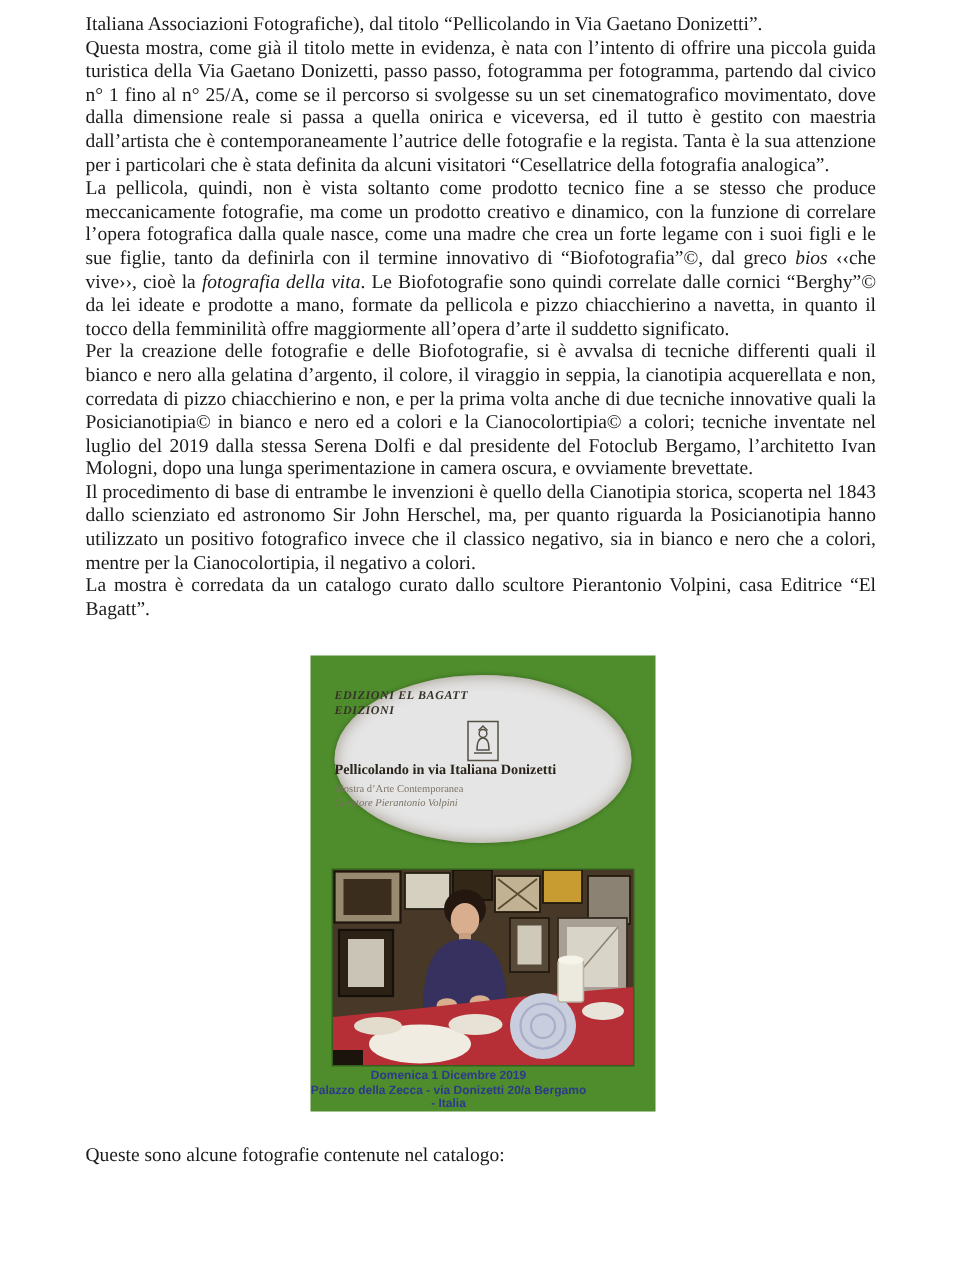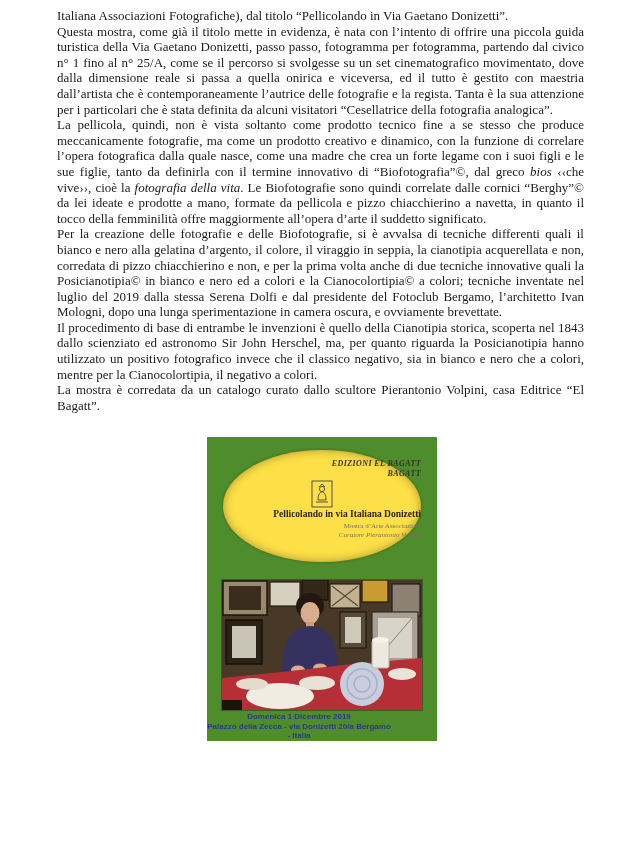"EDIZIONI EL BAGATT" .oval { background: #fde047 -> #e5e5e5; text-align: right -> left }
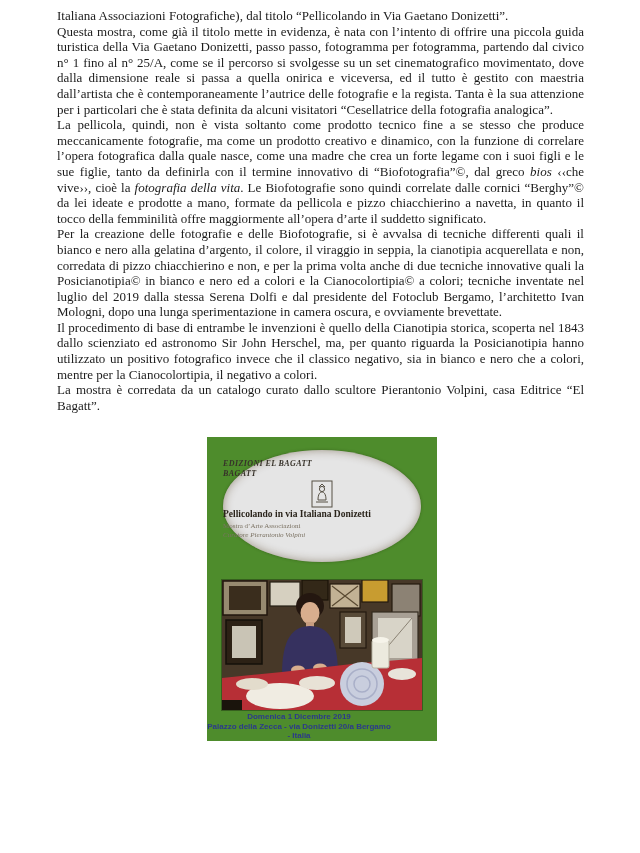"BAGATT" div.pub { text: BAGATT -> EDIZIONI }
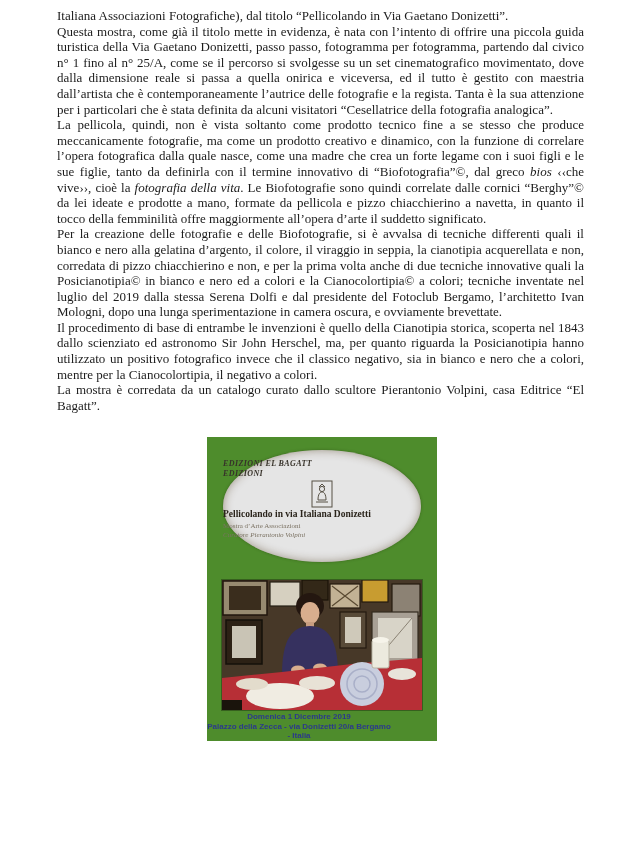"Mostra d’Arte Associazioni" div.sub1 { text: Associazioni -> Contemporanea }
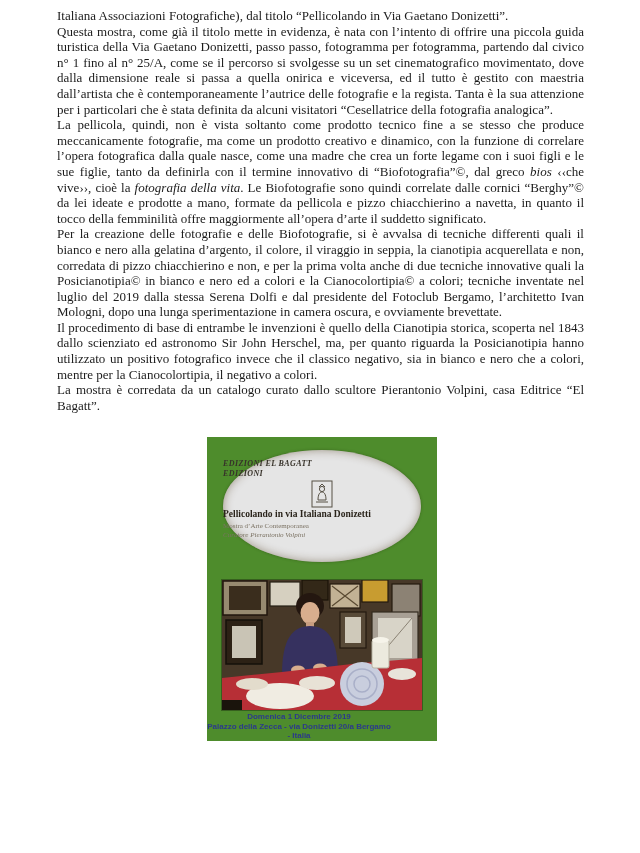"Queste sono alcune fotografie contenute" p.closing { html: none -> <p>Queste sono alcune fotografie contenute nel catalogo:</p> }
